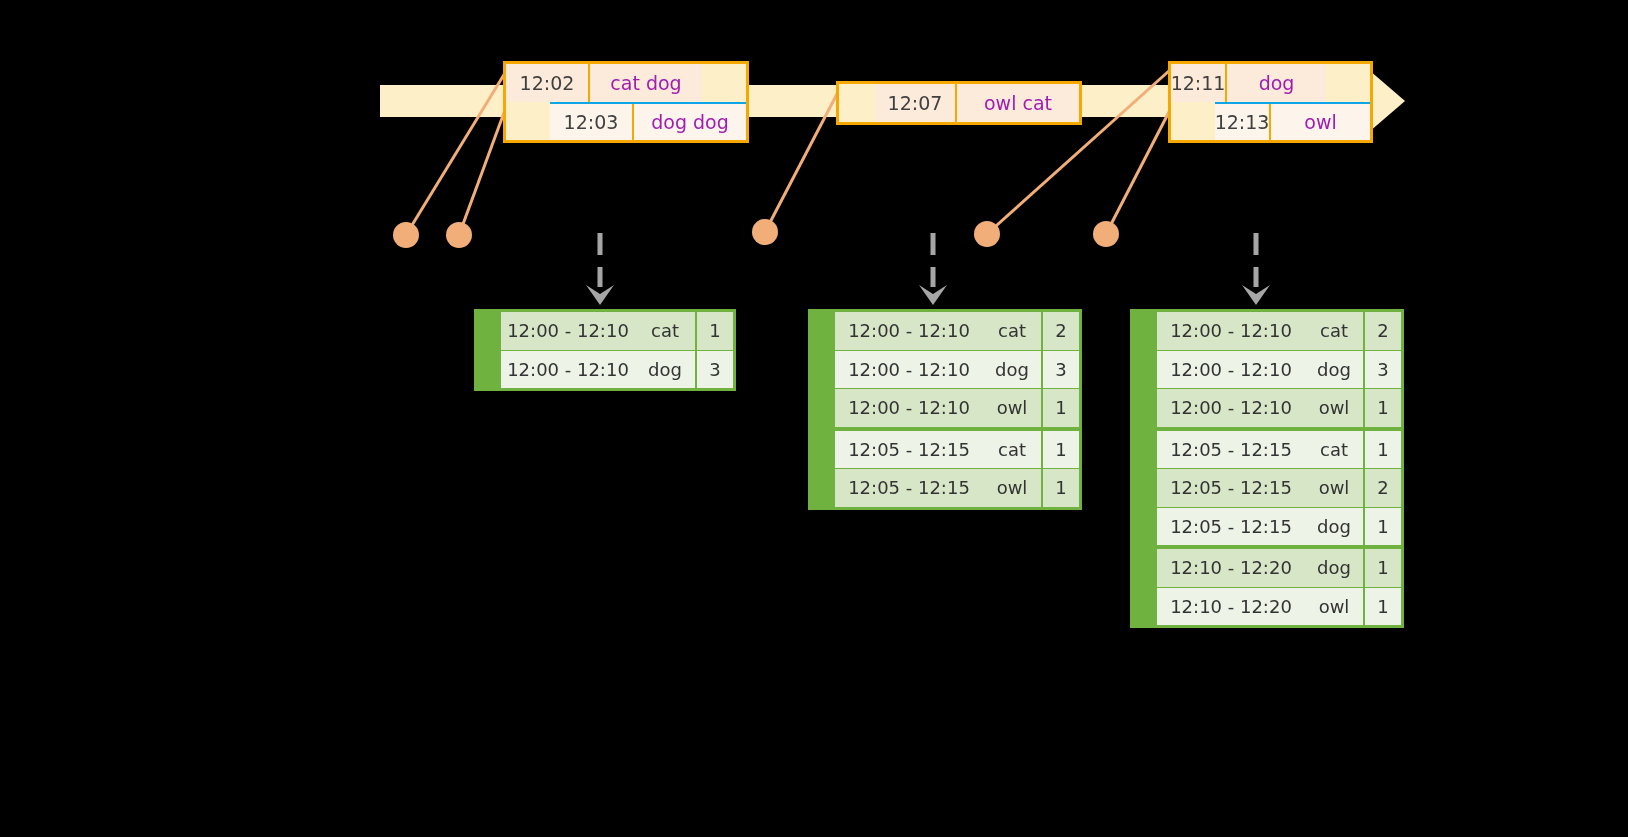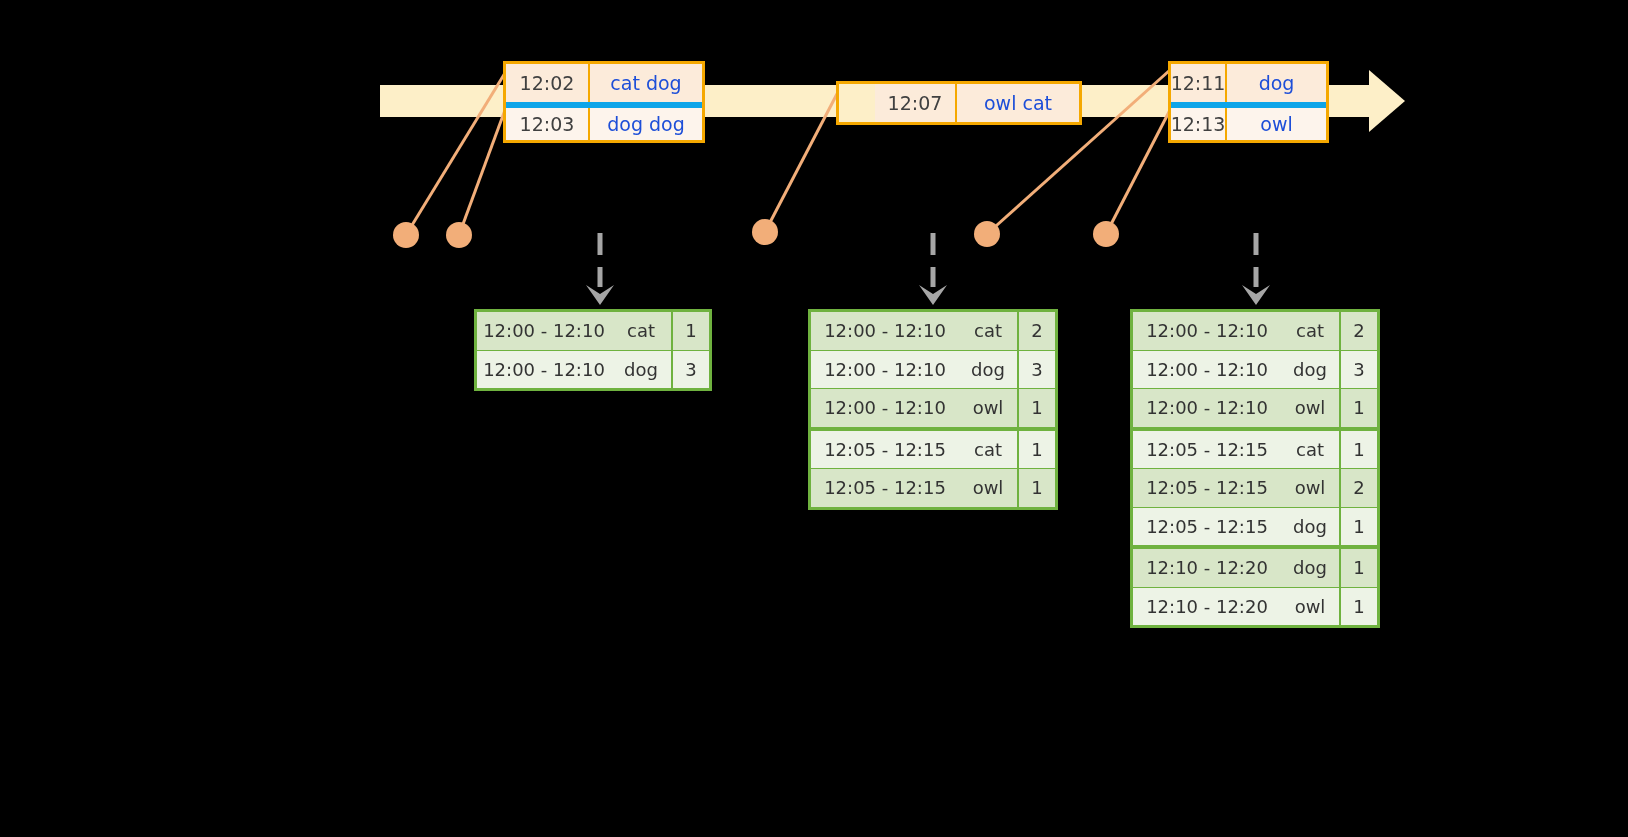"cat dog" .ev-words { color: #1d4ed8 -> #a21caf }
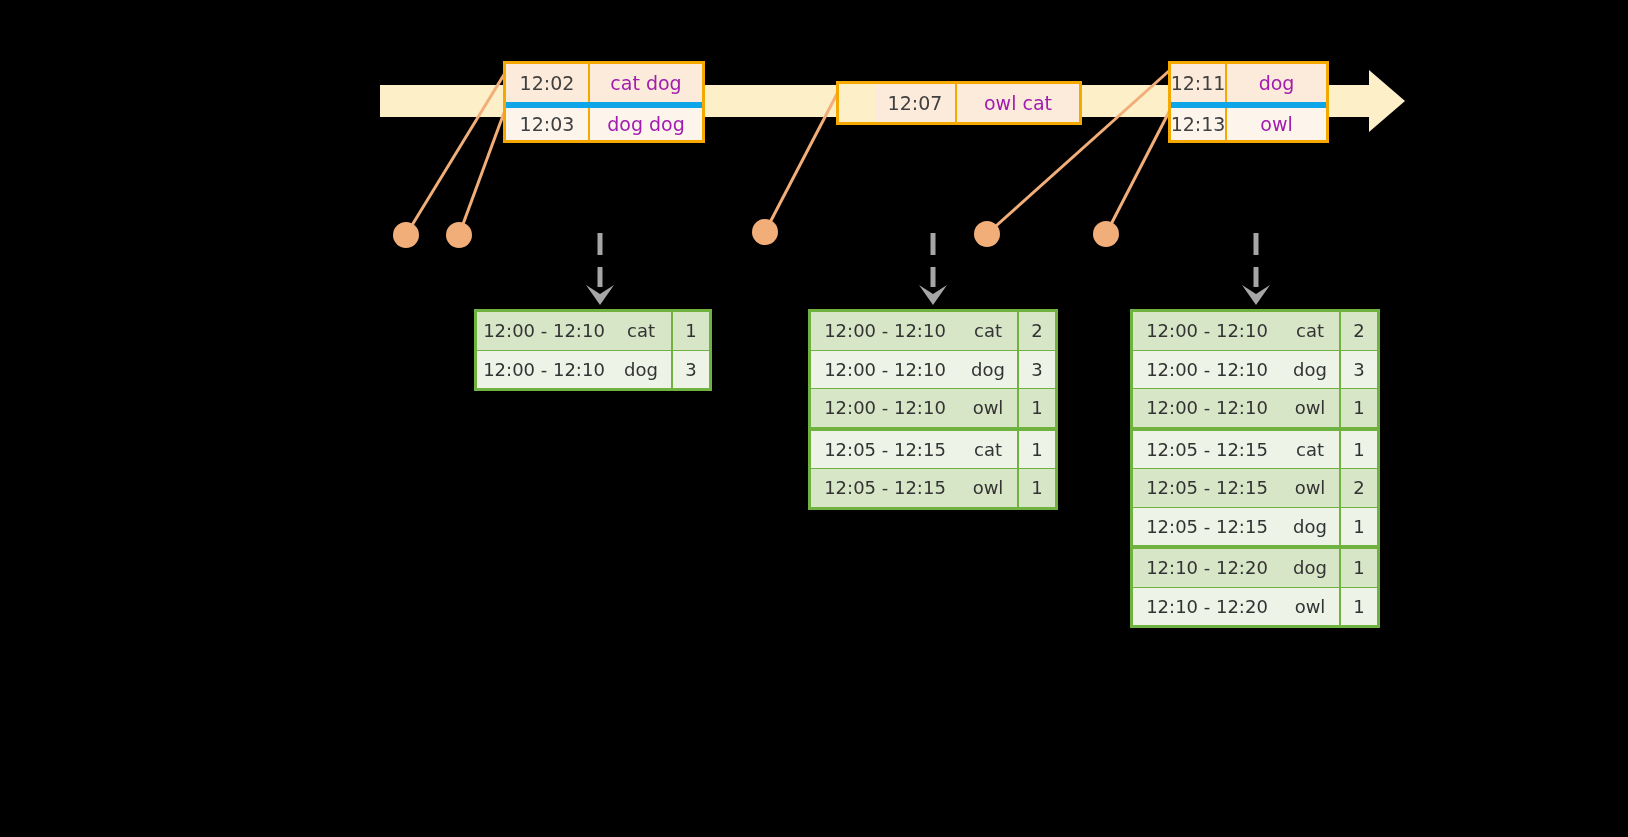"12:03" .event-row + .event-row { border-top: 6px solid #0ea5e9 -> 2px solid #0ea5e9; margin-left: none -> 44px }
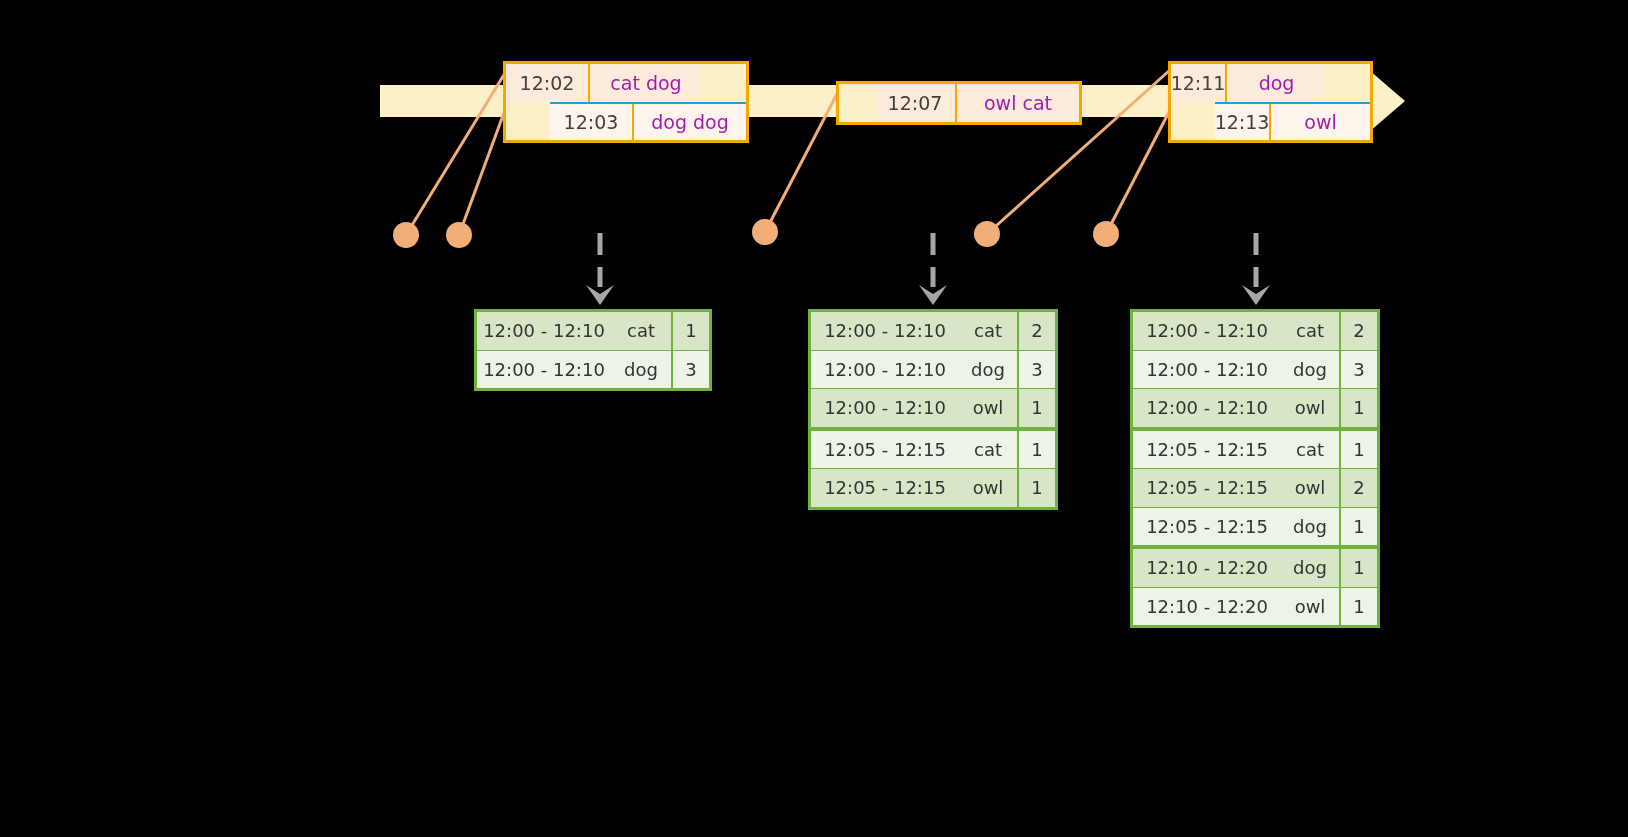"12:00 - 12:10" .res-cell { margin-left: none -> 24px }
